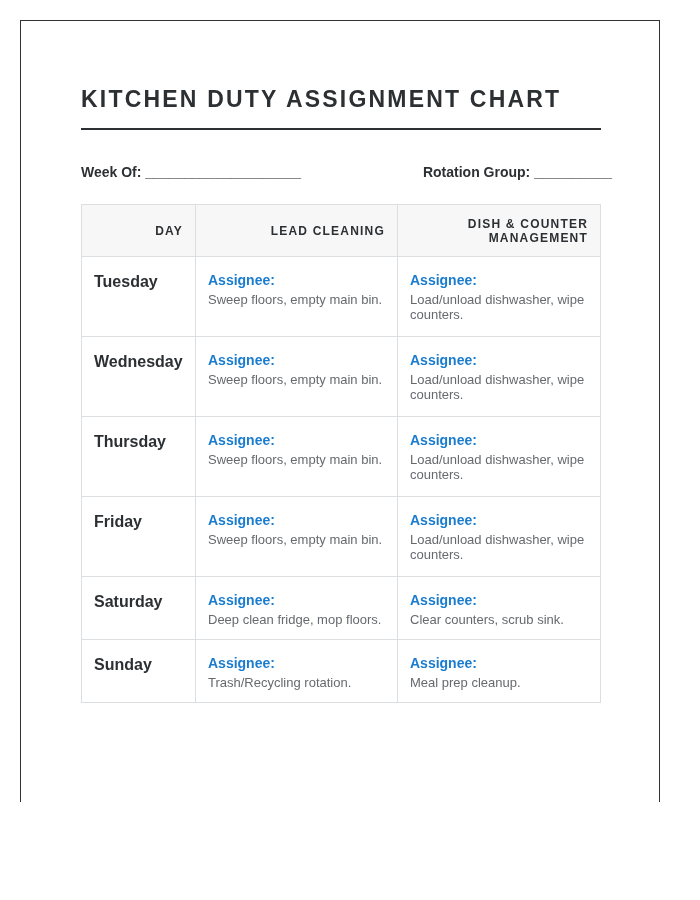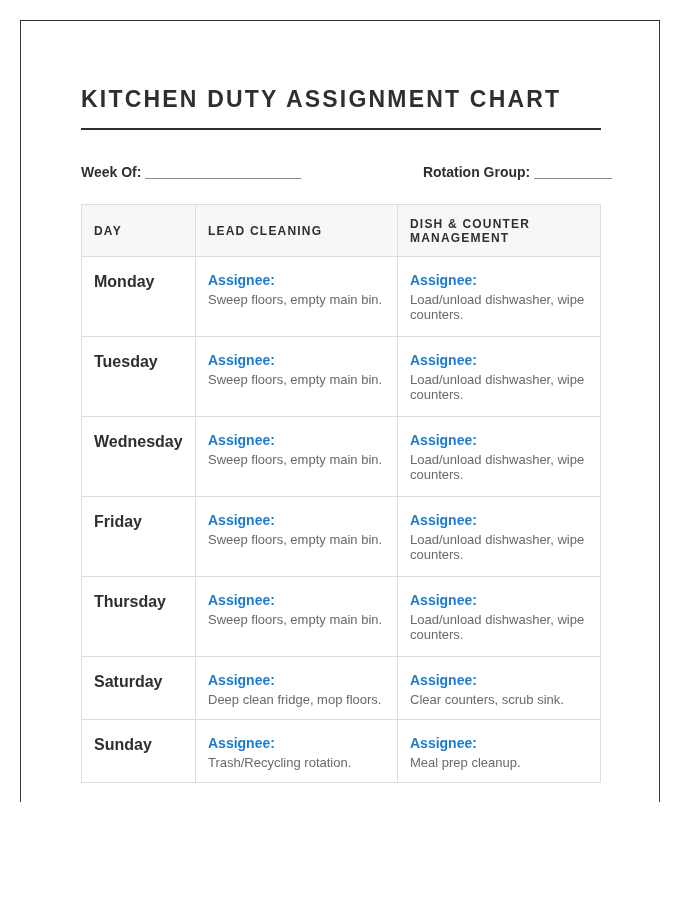"DAY" th { text-align: none -> right }
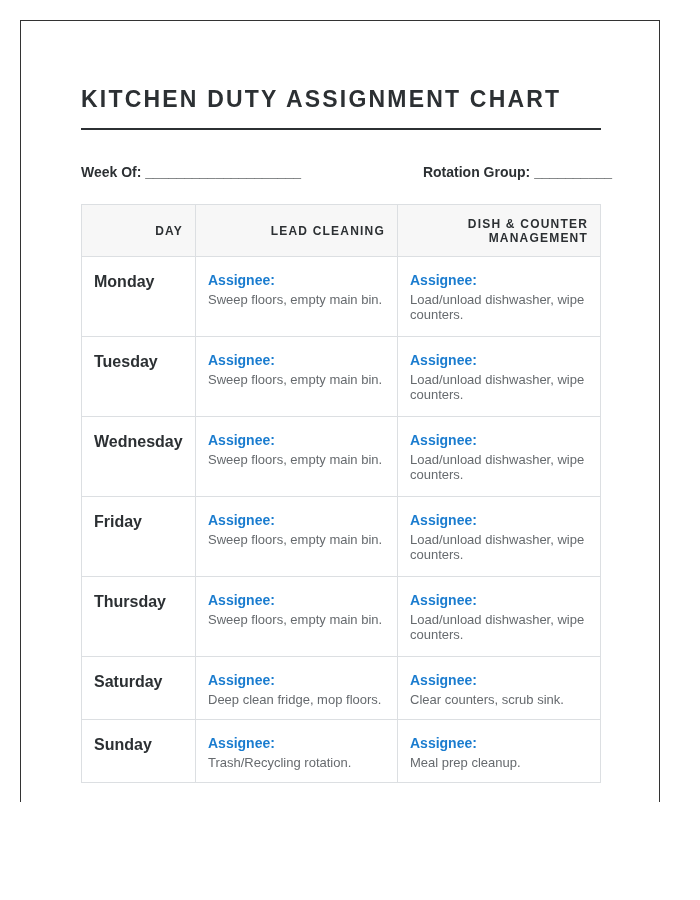"Monday" tr.tall { html: <tr> <td> <div>Monday</div> </td> <td> <div>Assignee:</div> <div>Sweep floors, empty main bin.</div> </td> <td> <div>Assignee:</div> <div>Load/unload dishwasher, wipe counters.</div> </td> </tr> -> none }
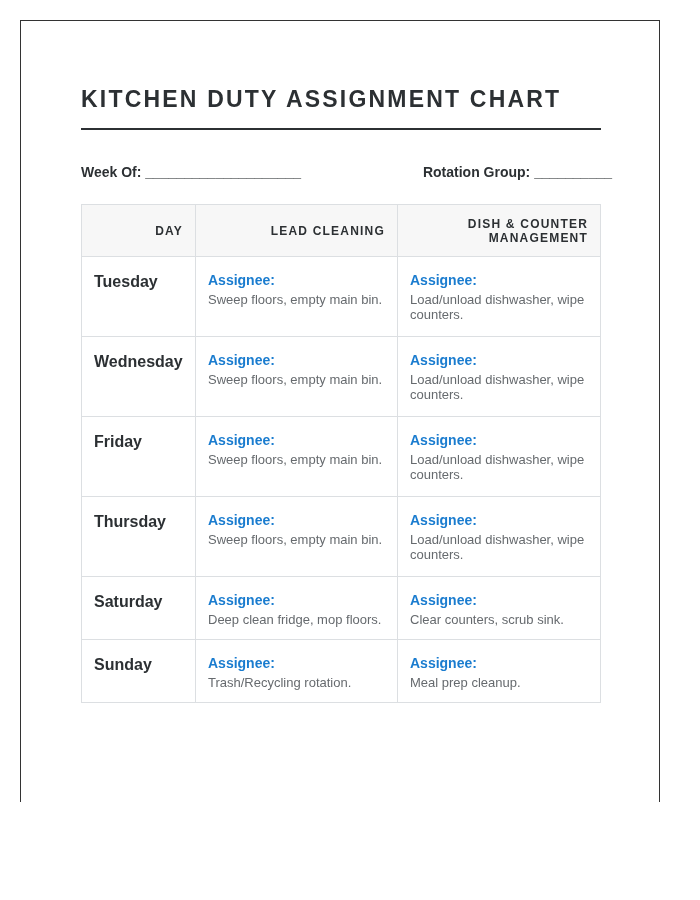"Friday" tr.tall { order: before "Thursday" -> after "Thursday" }
